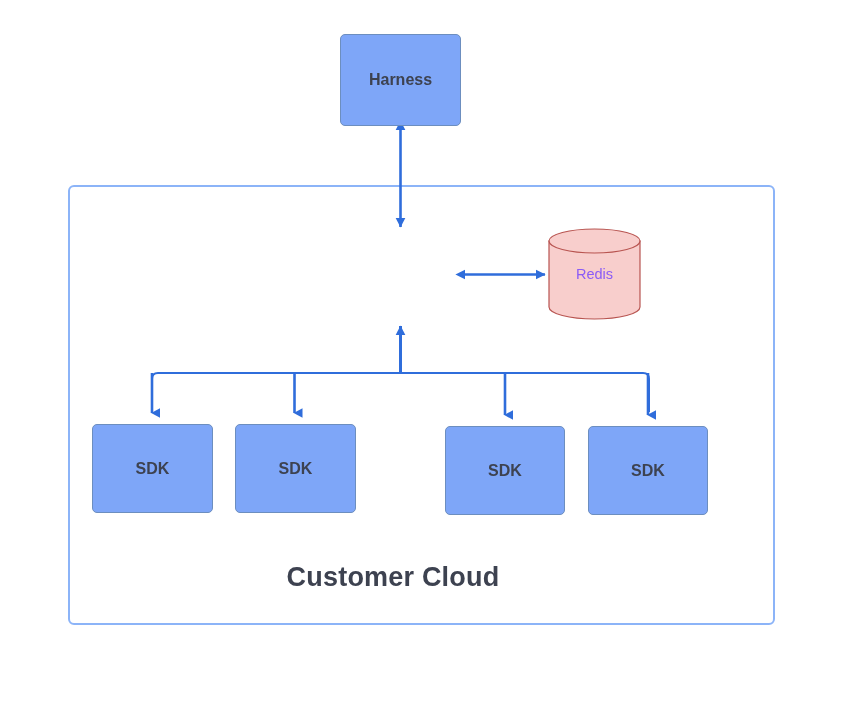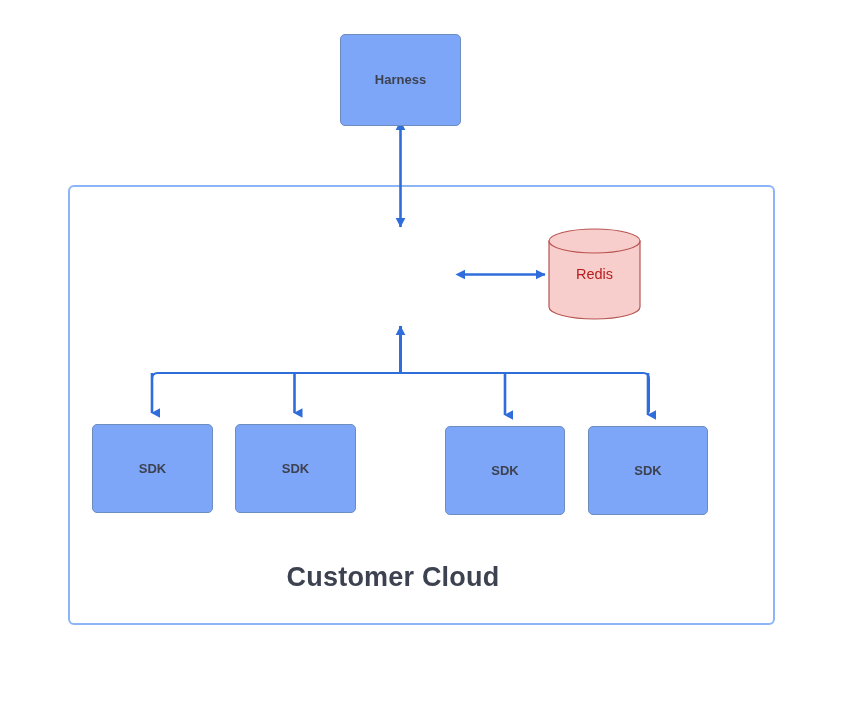"Harness" .node-box .node-label { font-size: 13px -> 16px }
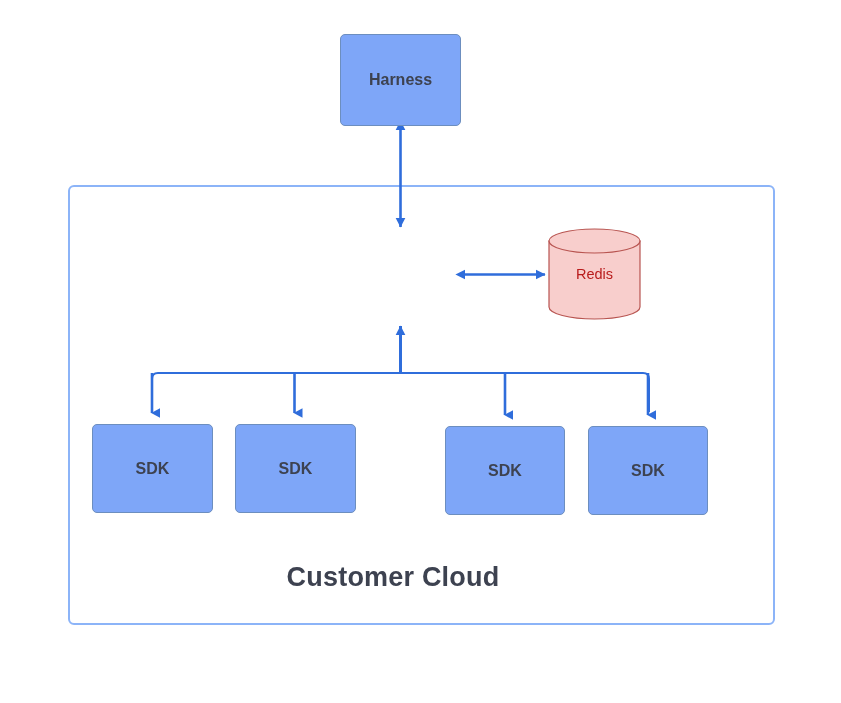"Redis" .cylinder .cyl-label { color: #b91c1c -> #8b5cf6 }
